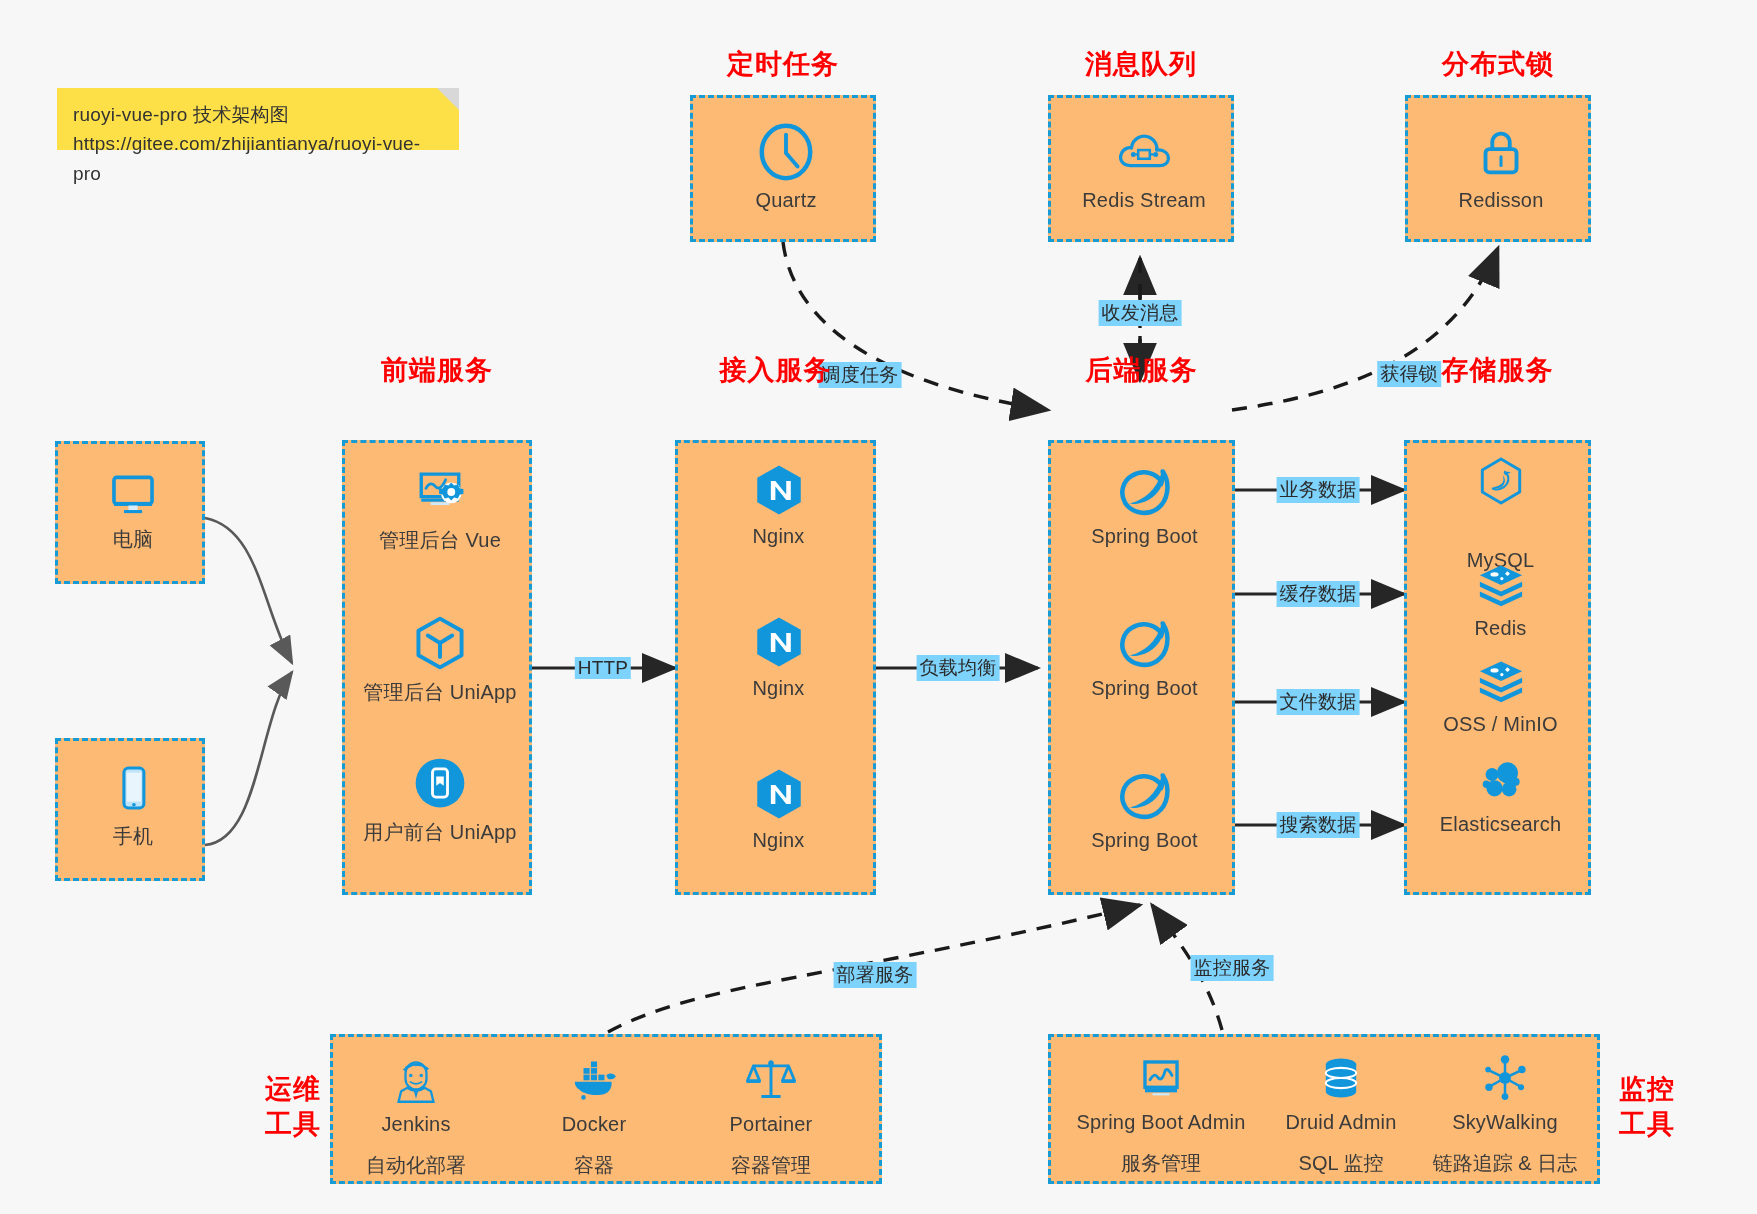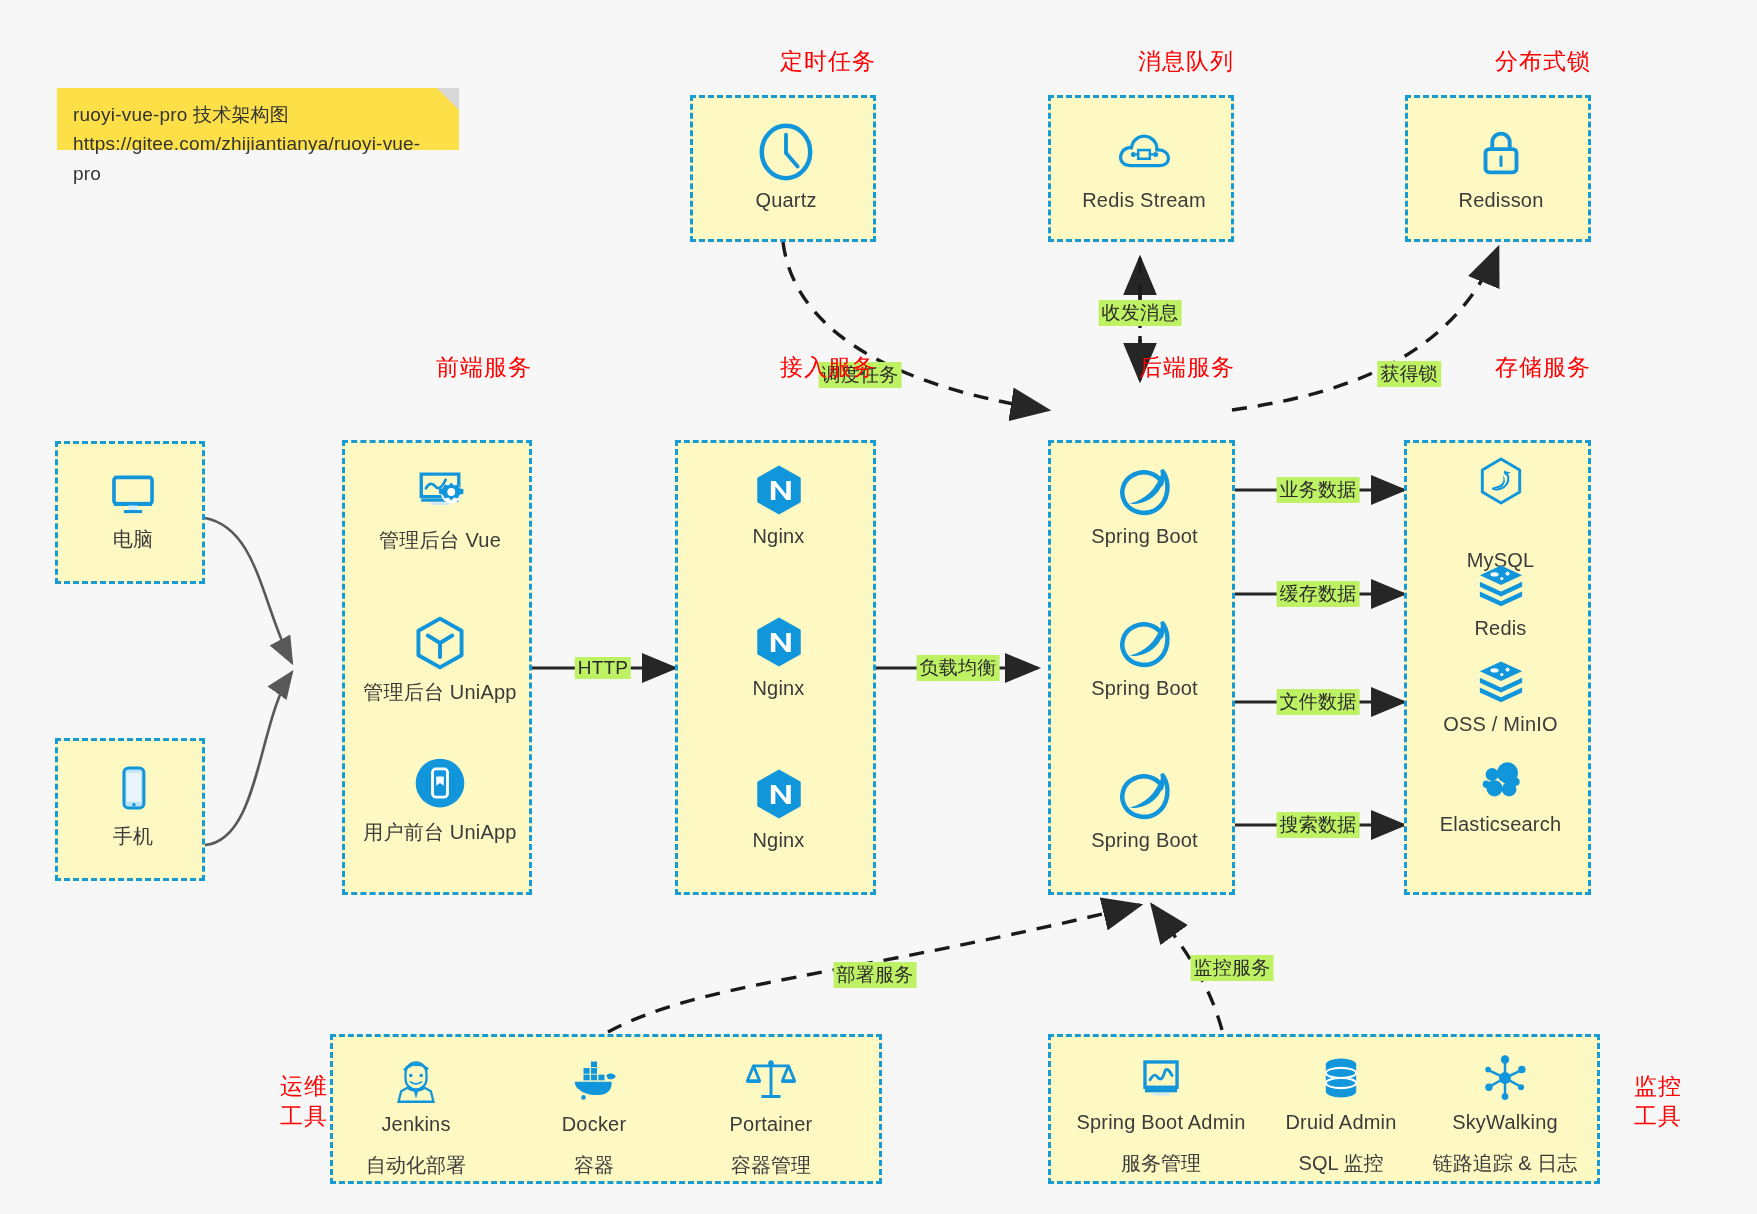"定时任务" .grp-title { font-size: 23px -> 27px; font-weight: normal -> bold; text-align: right -> center }
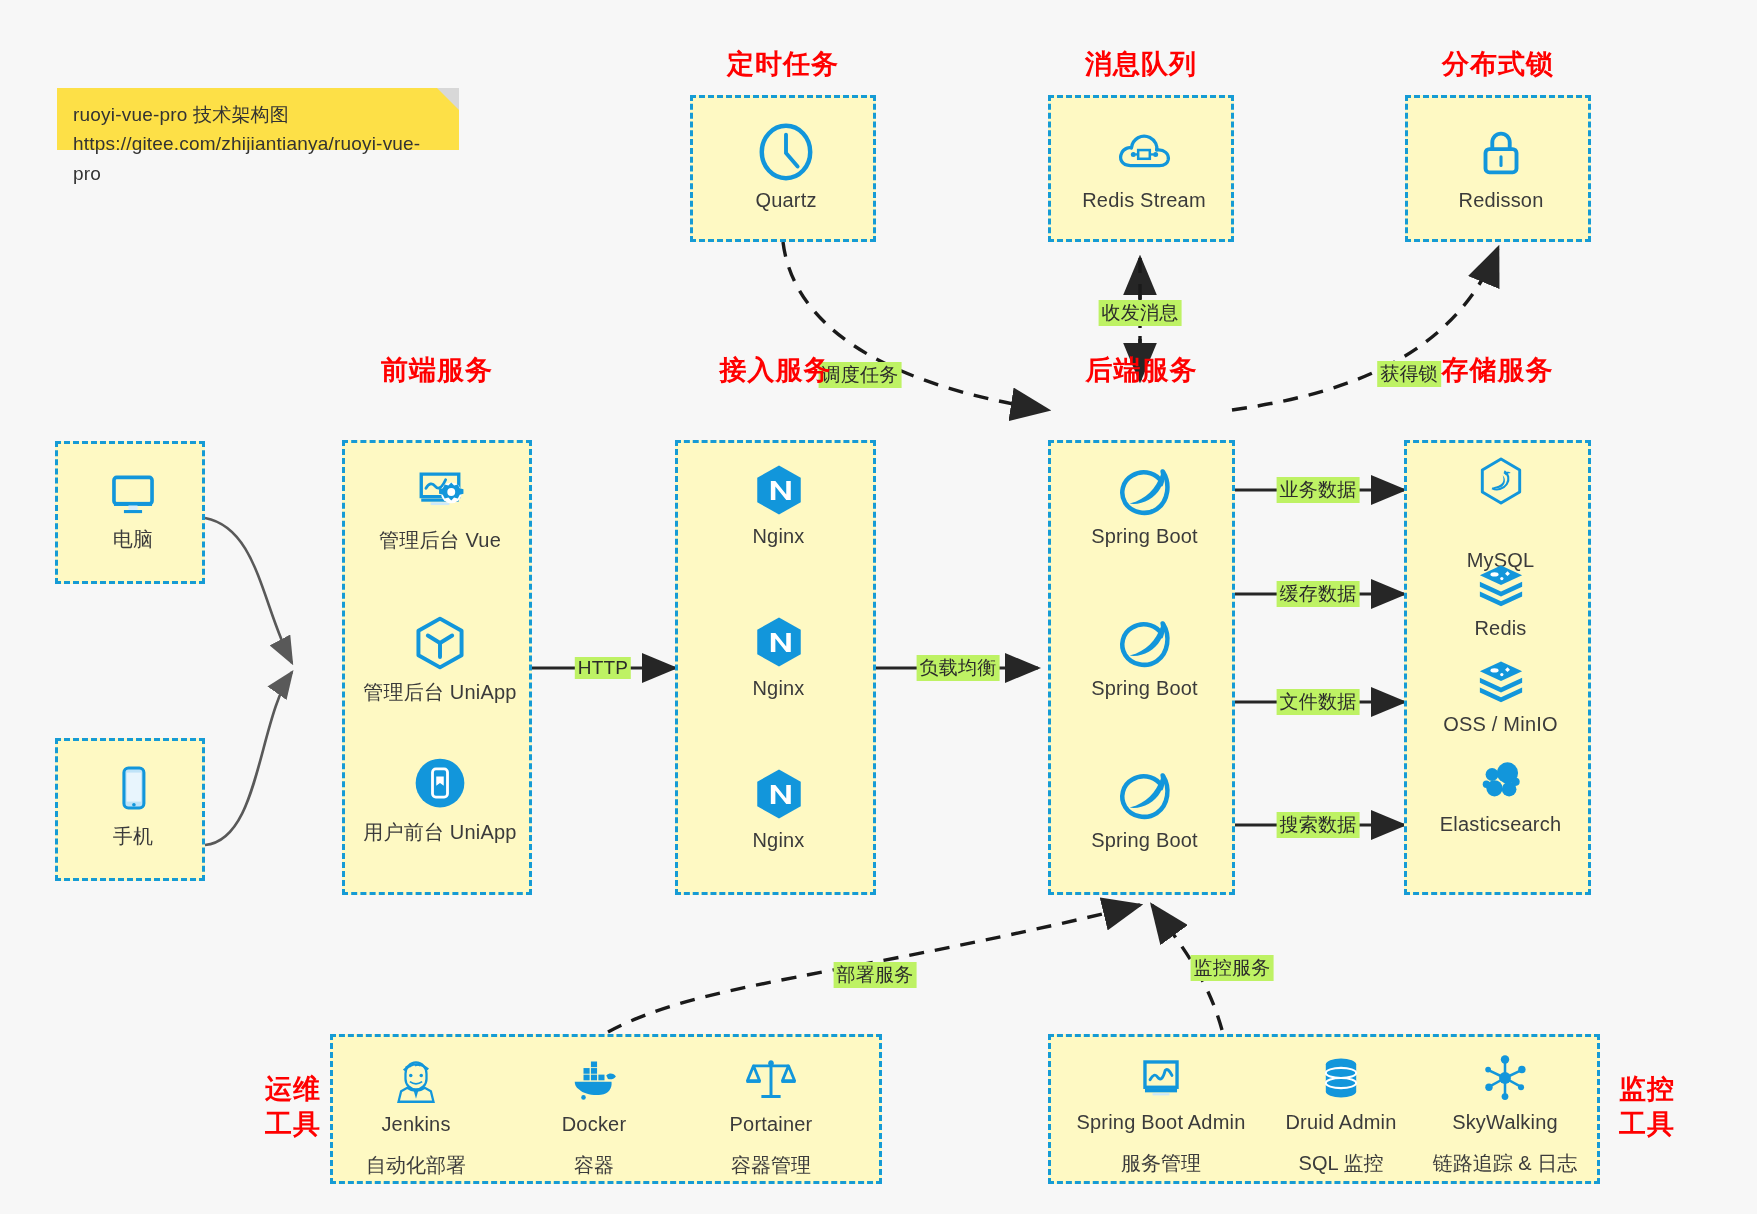"Quartz" .group { background: #fef9c3 -> #fdba74 }
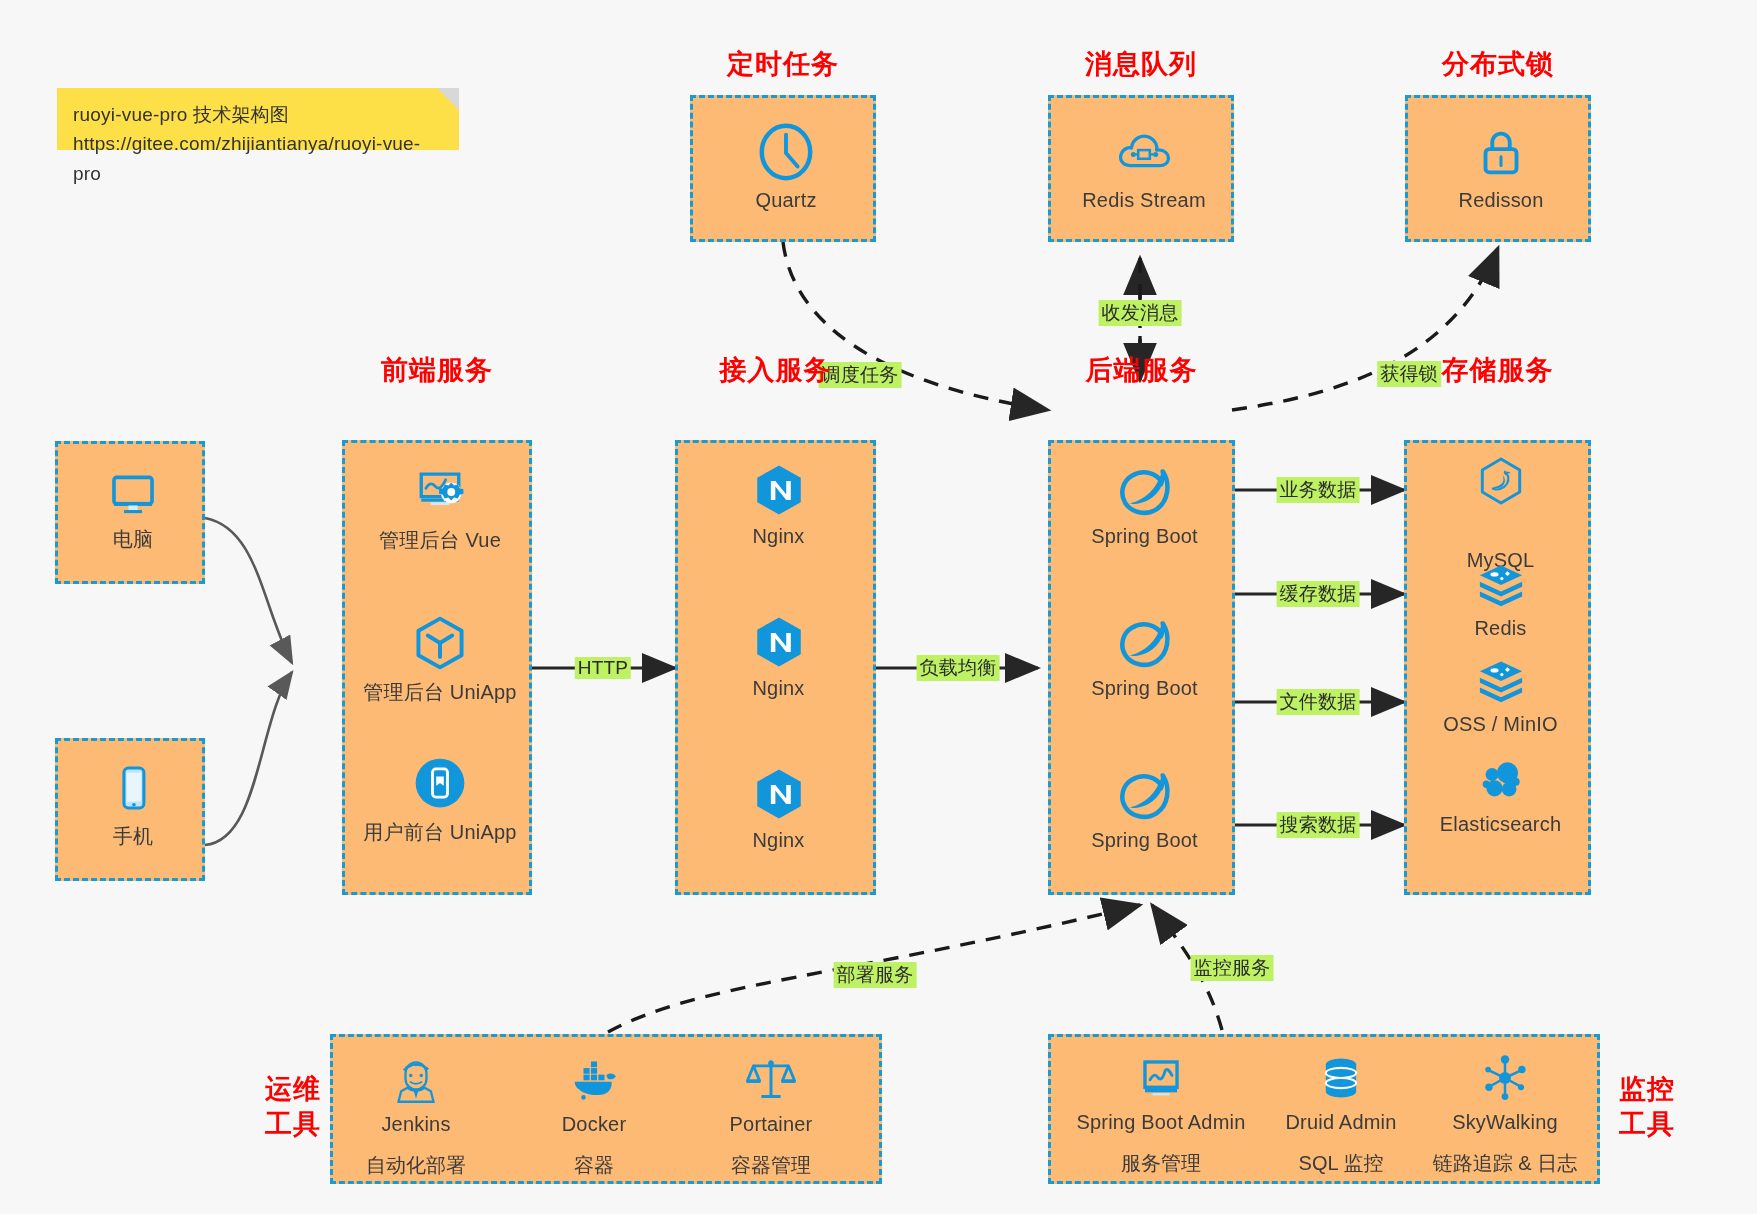"收发消息" .elabel { background: #bef264 -> #7dd3fc }
